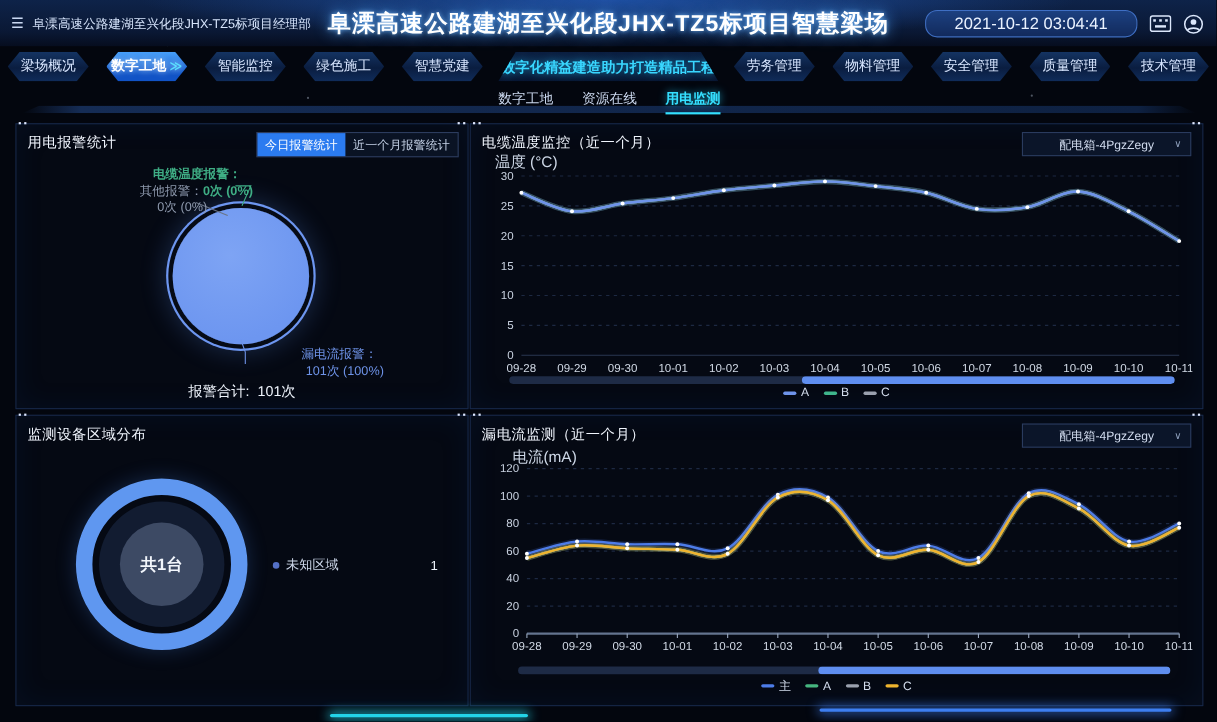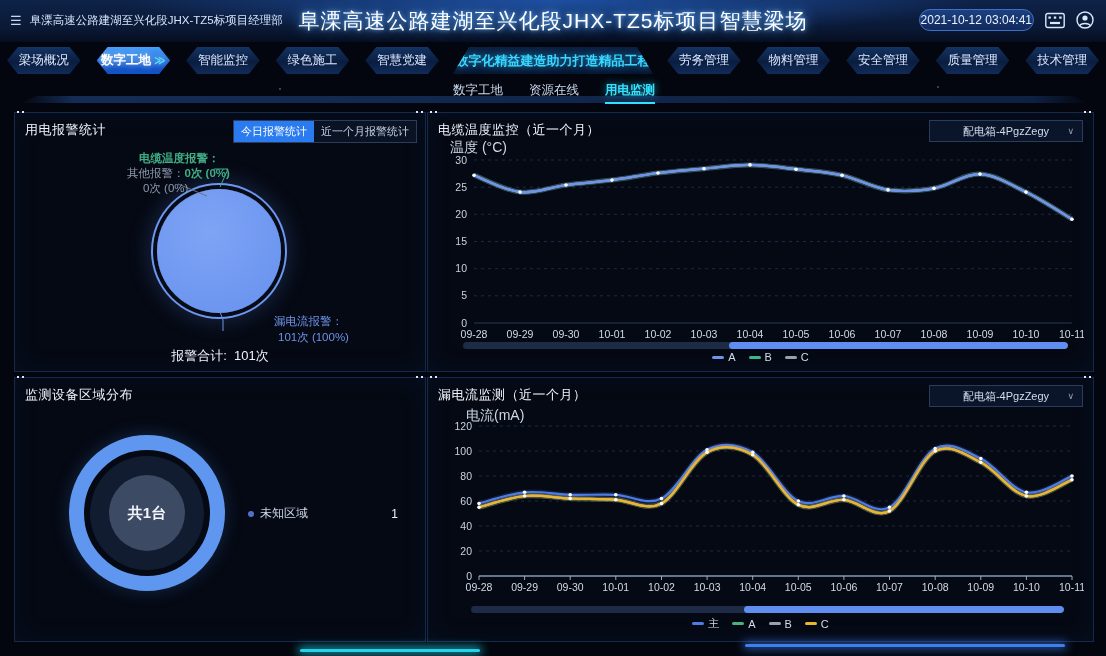"阜溧高速公路建湖至兴化段JHX-TZ5标项目智慧梁场" .h-title { font-weight: normal -> bold }
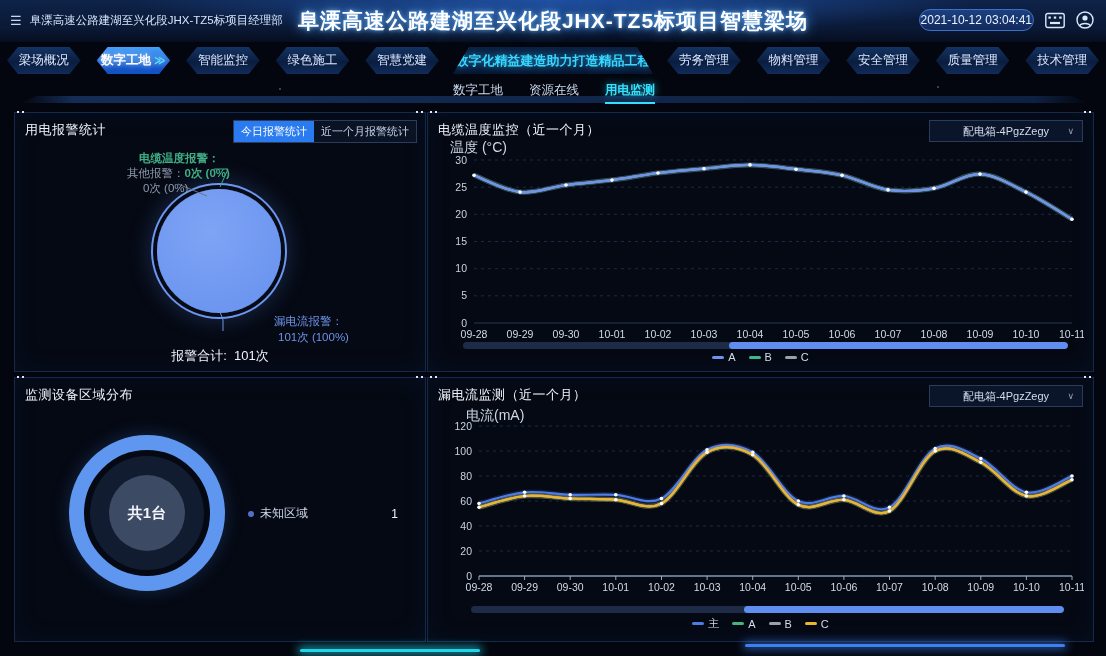"2021-10-12 03:04:41" .time-pill { font-size: 12px -> 15px; padding: 3px 1px -> 3px 26px }
